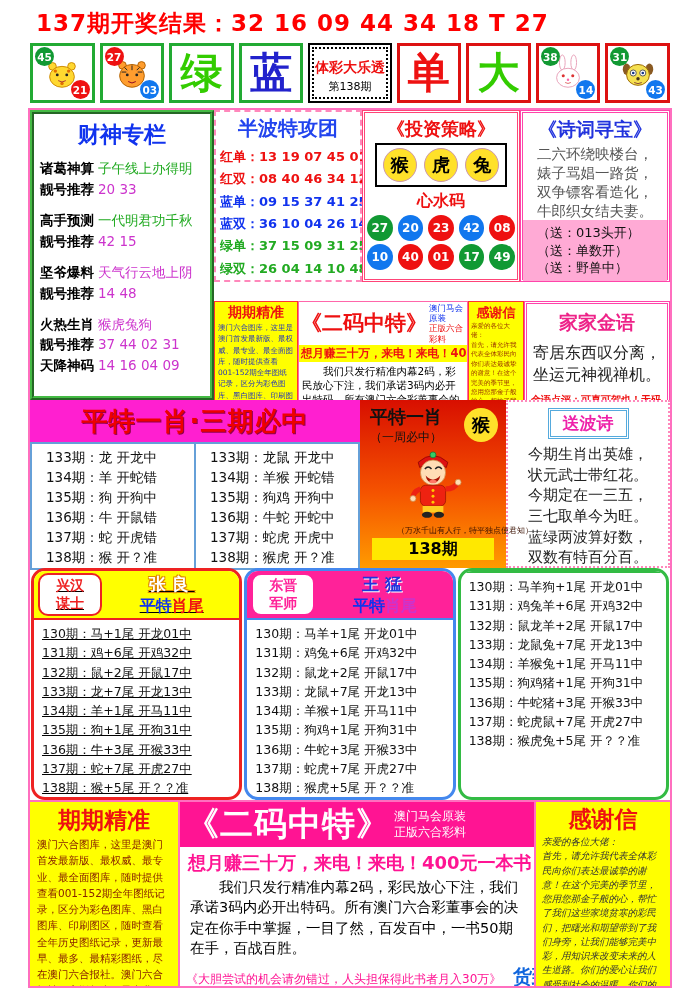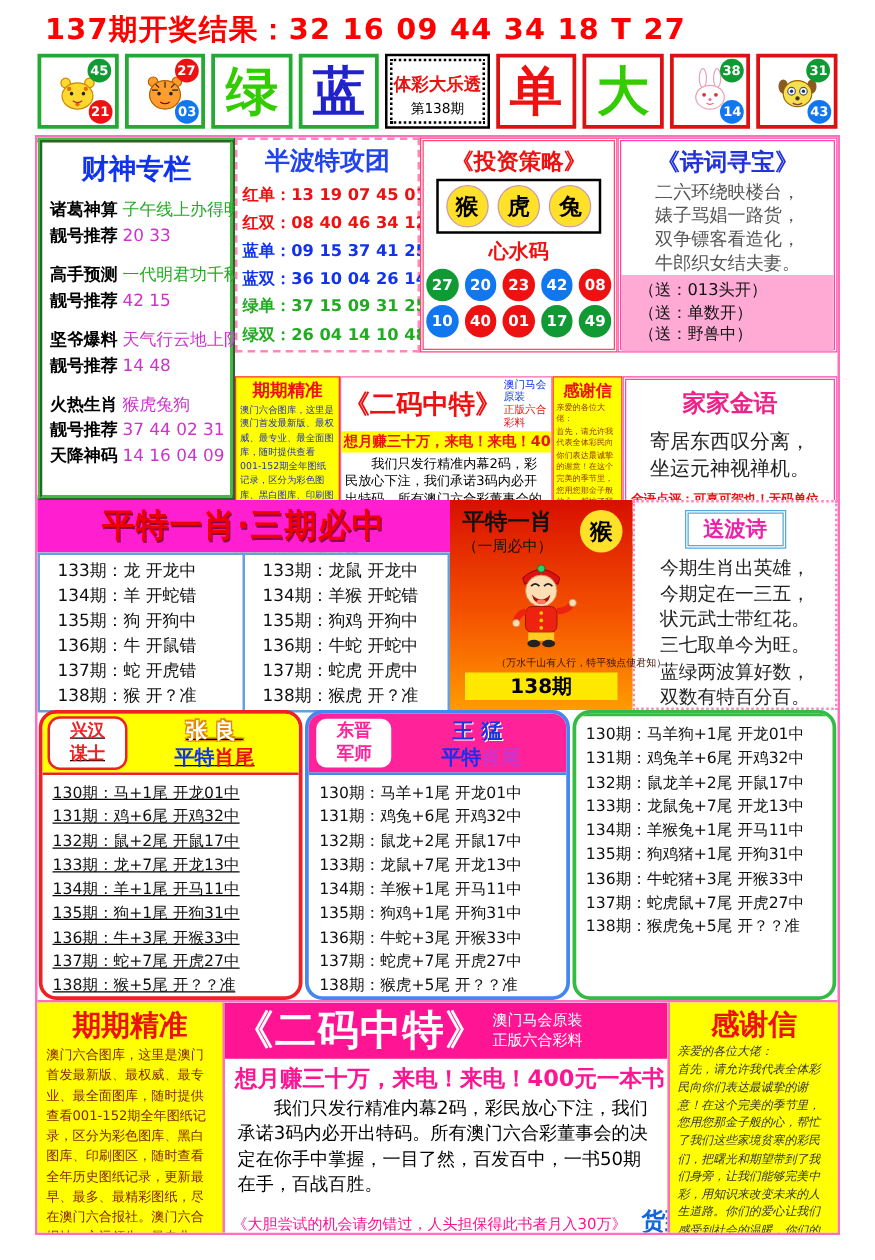"45" .nb { margin-left: 35px -> none }
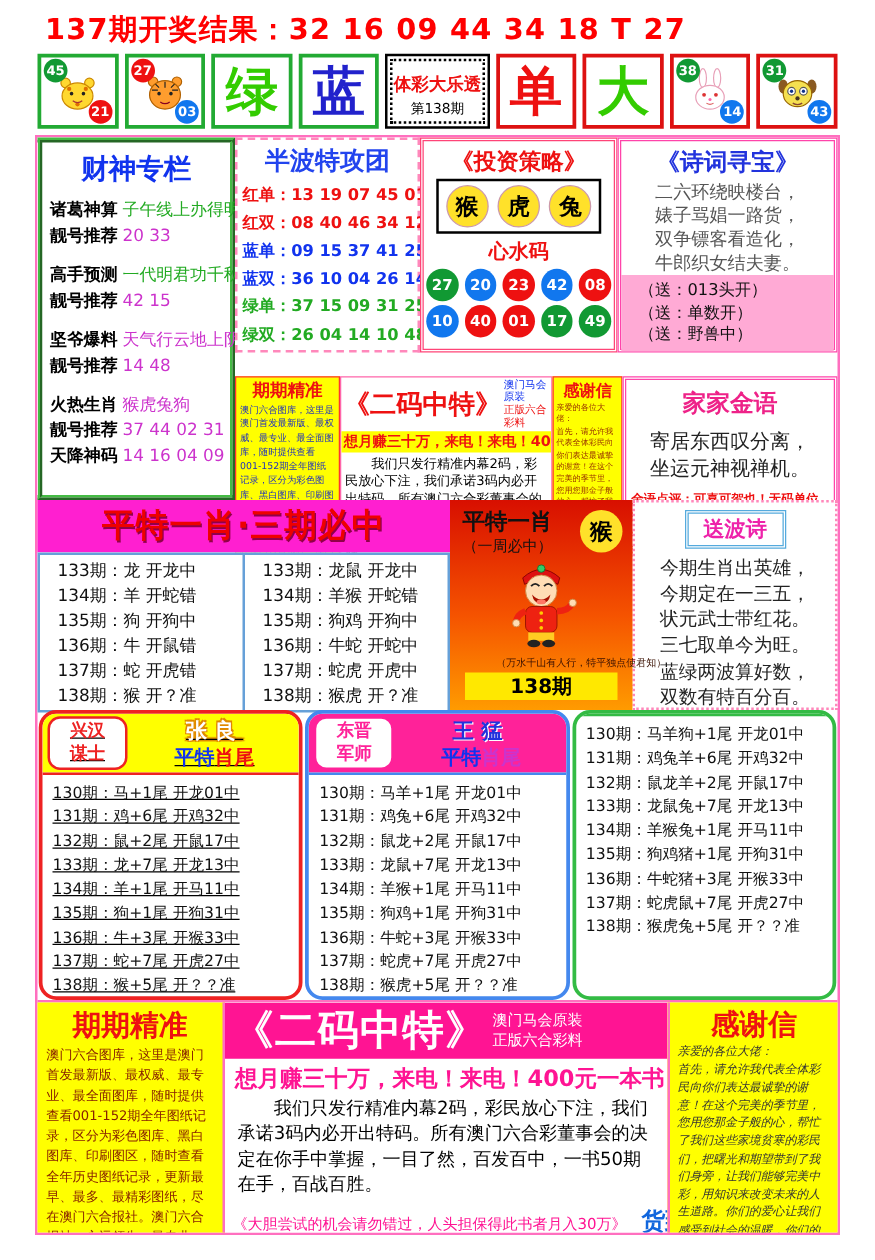"财神专栏" .caishen { width: 158px -> 184px }
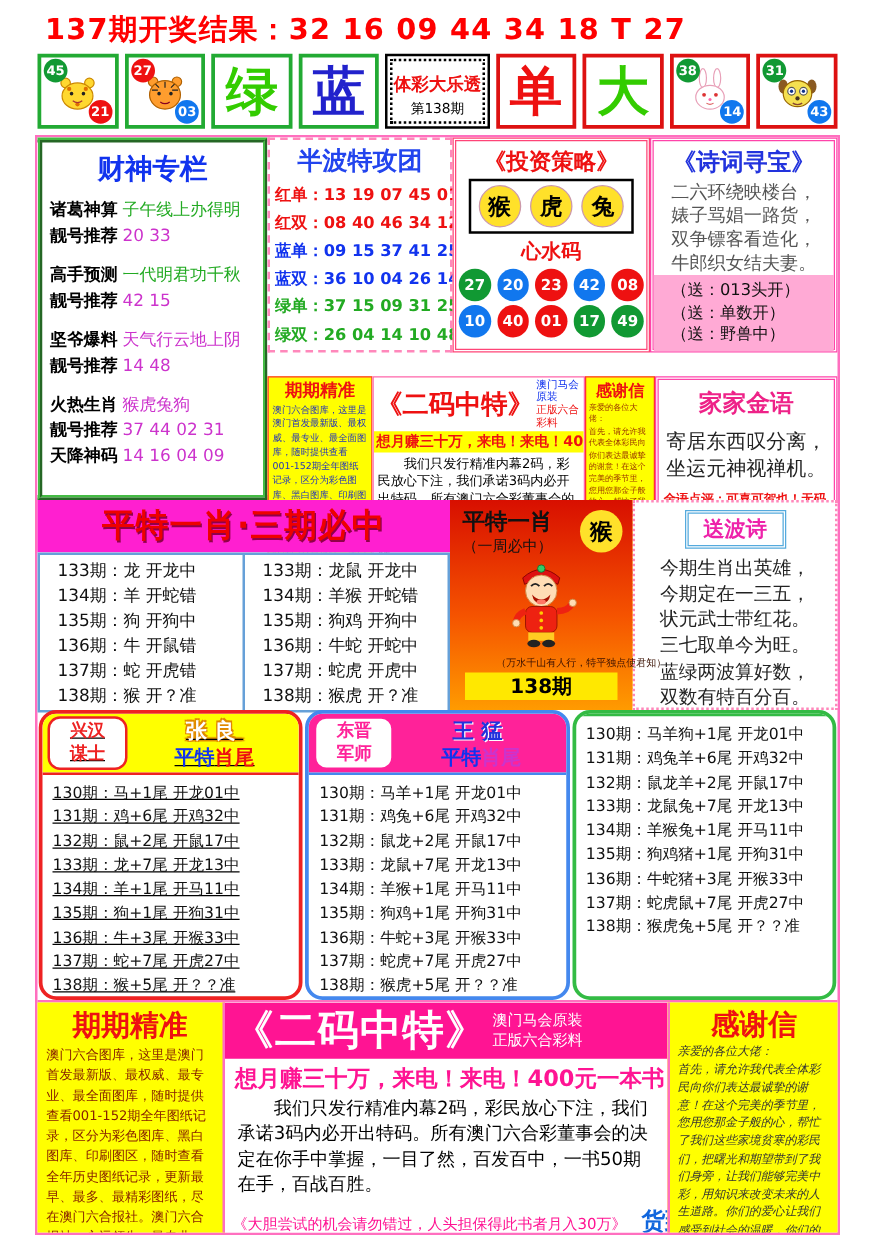"今期定在一三五，" div.sb-line { order: before "状元武士带红花。" -> after "状元武士带红花。" }
